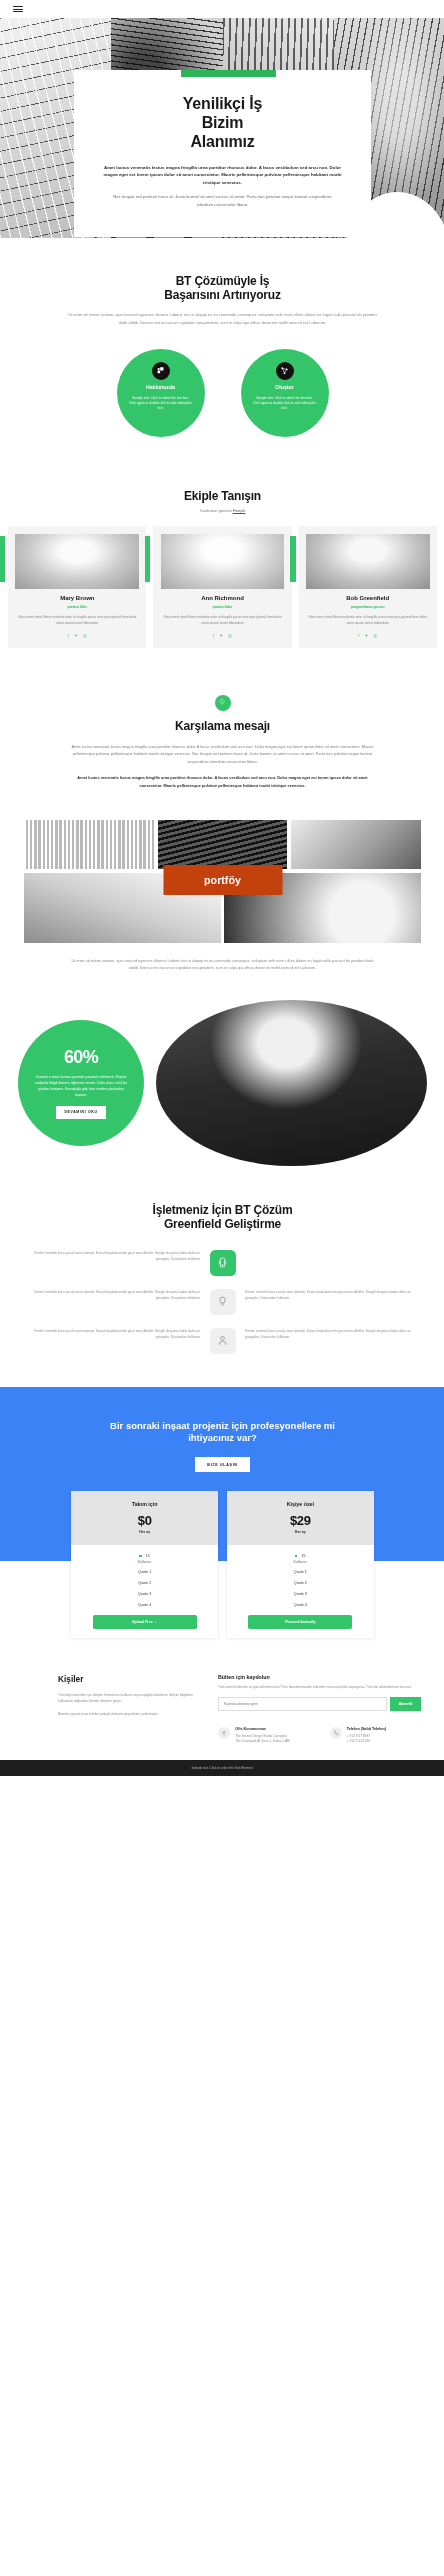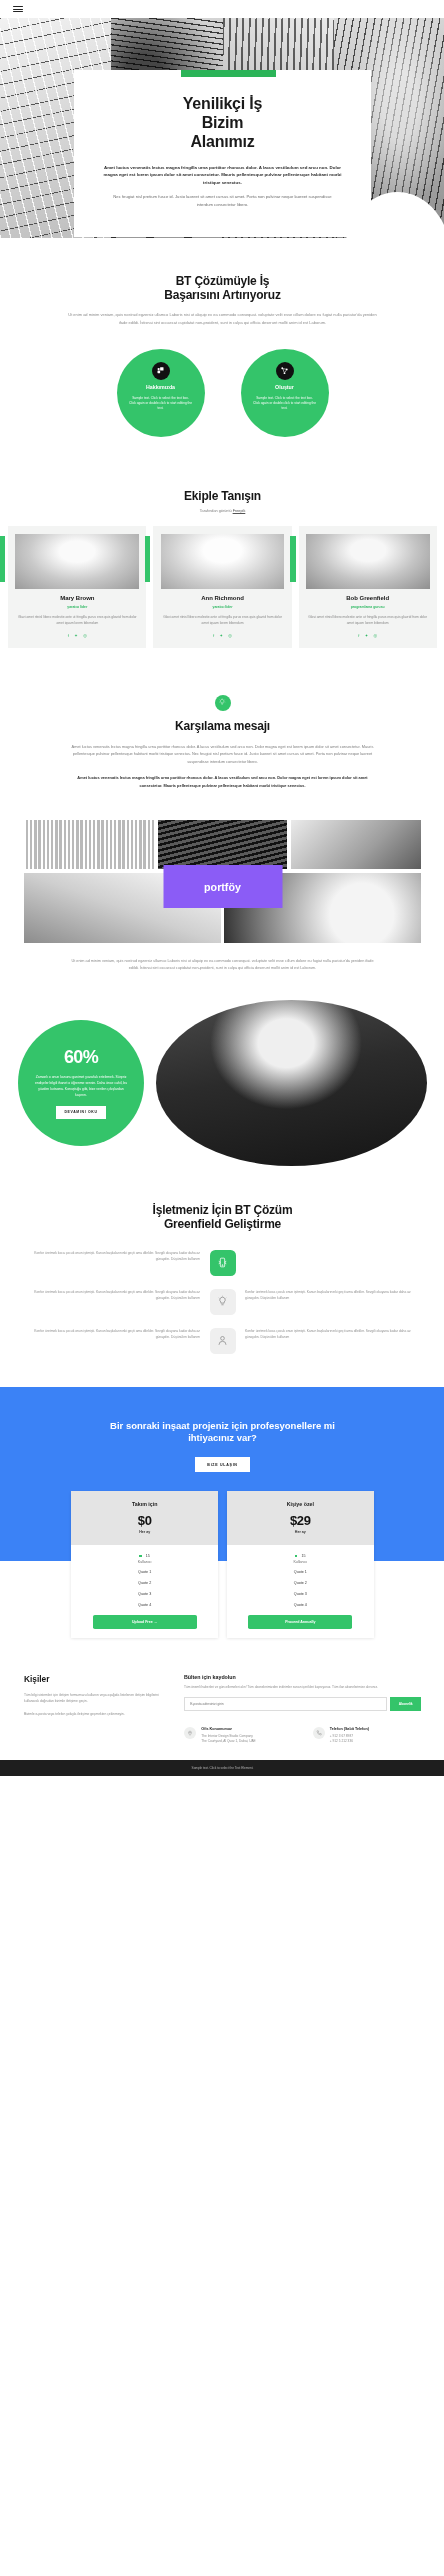"portföy" .pf-badge { background: #8b5cf6 -> #c2410c; height: 43px -> 30px }
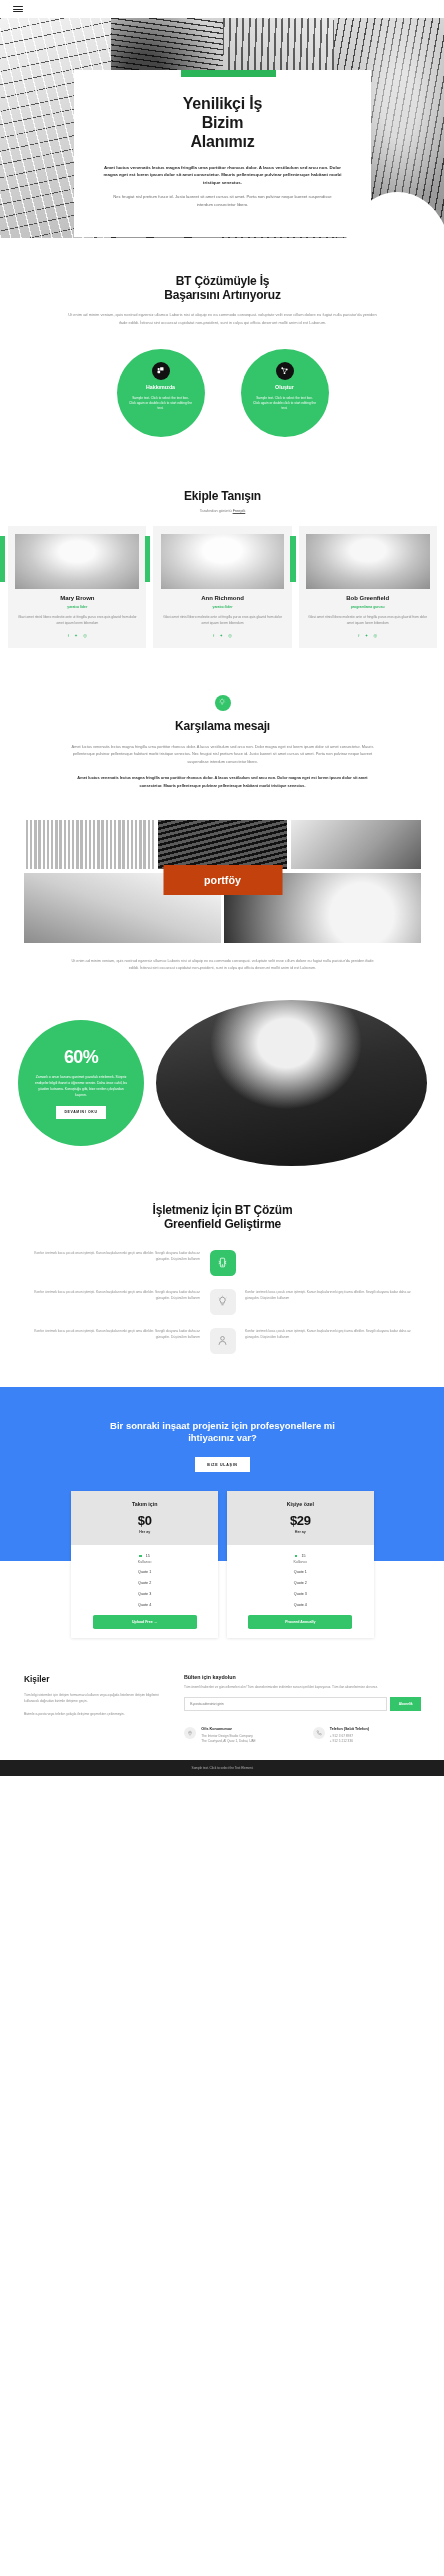"Kişiler" .f-left { margin-left: none -> 34px }
